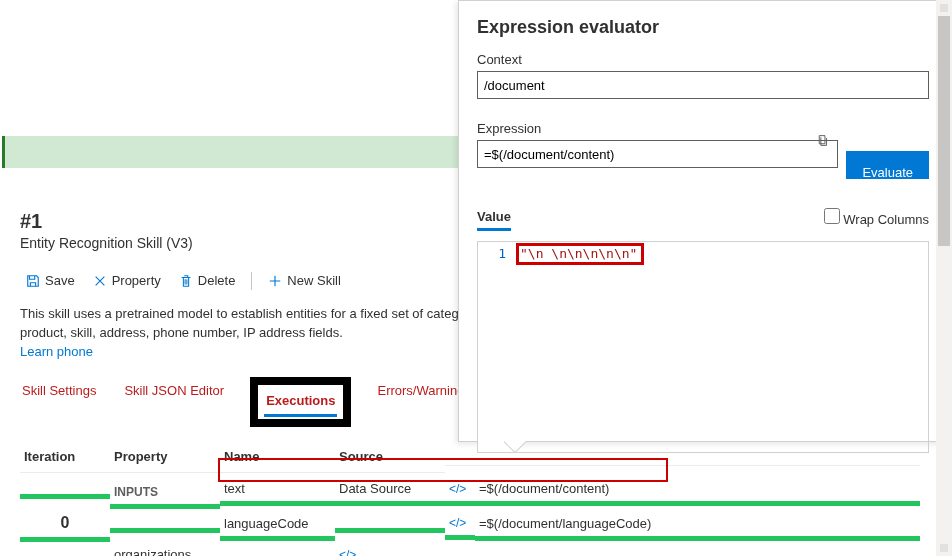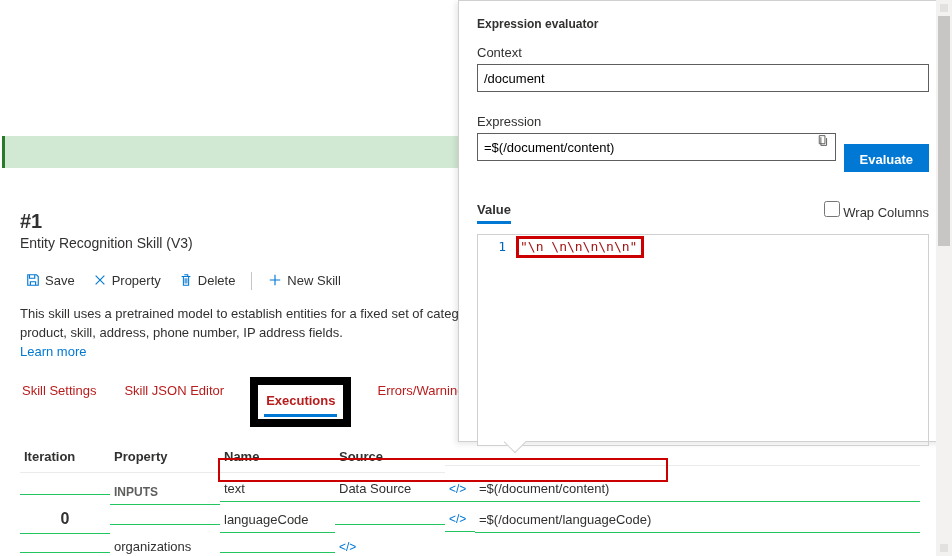"Expression evaluator" .popup h2 { font-size: 12px -> 18px }
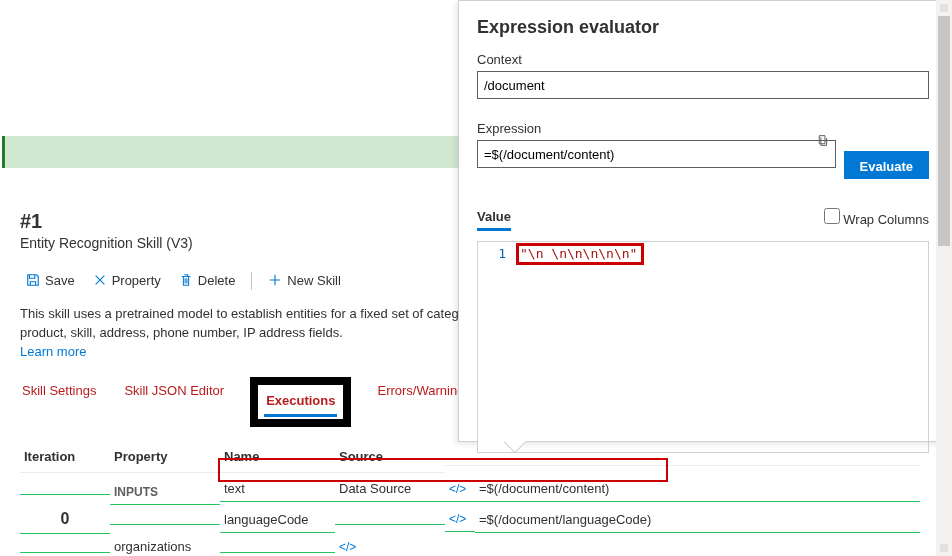"Evaluate" .eval-btn { font-weight: 700 -> 400; padding: 8px 16px -> 14px 16px }
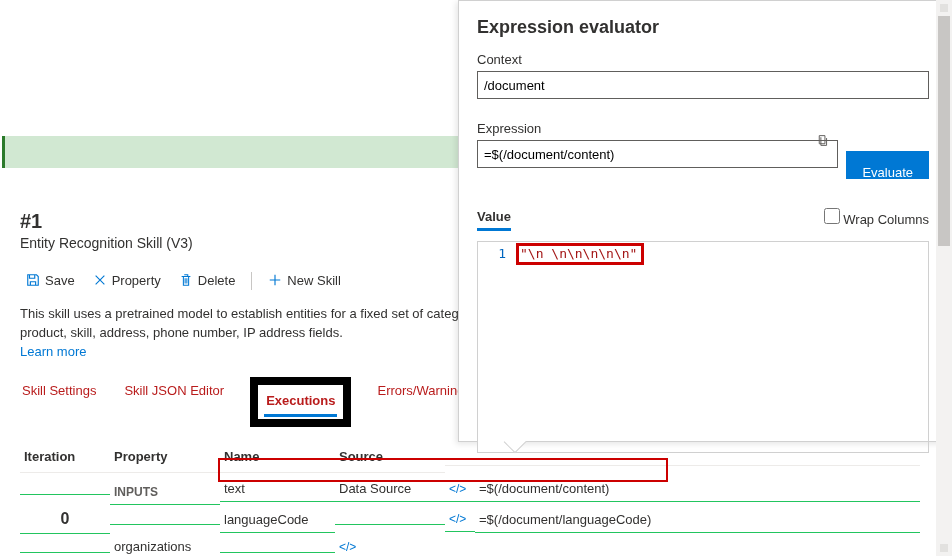"Save" .tool-btn { align-items: flex-start -> flex-end }
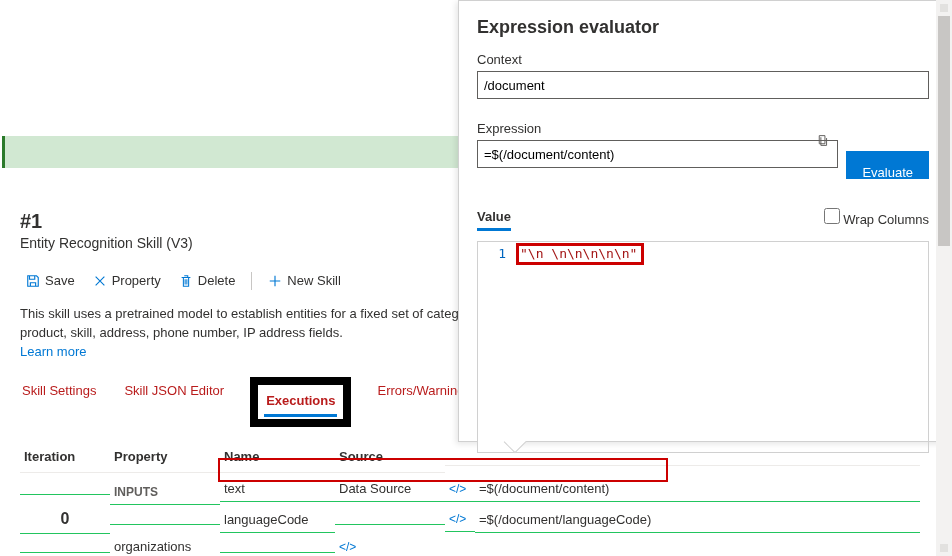"Learn more" a.learn { text: more -> phone }
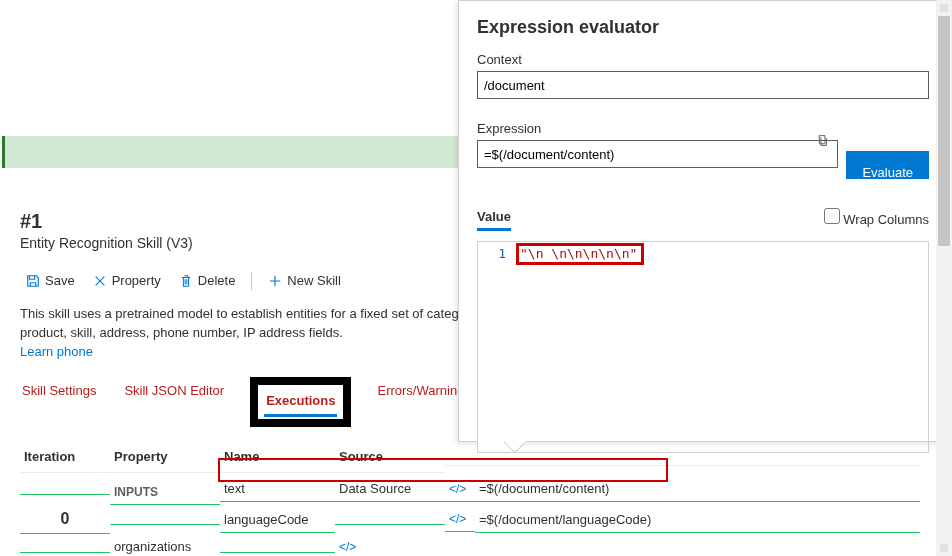"INPUTS" .grid-cell { border-bottom: 1px solid #22c55e -> 5px solid #22c55e }
